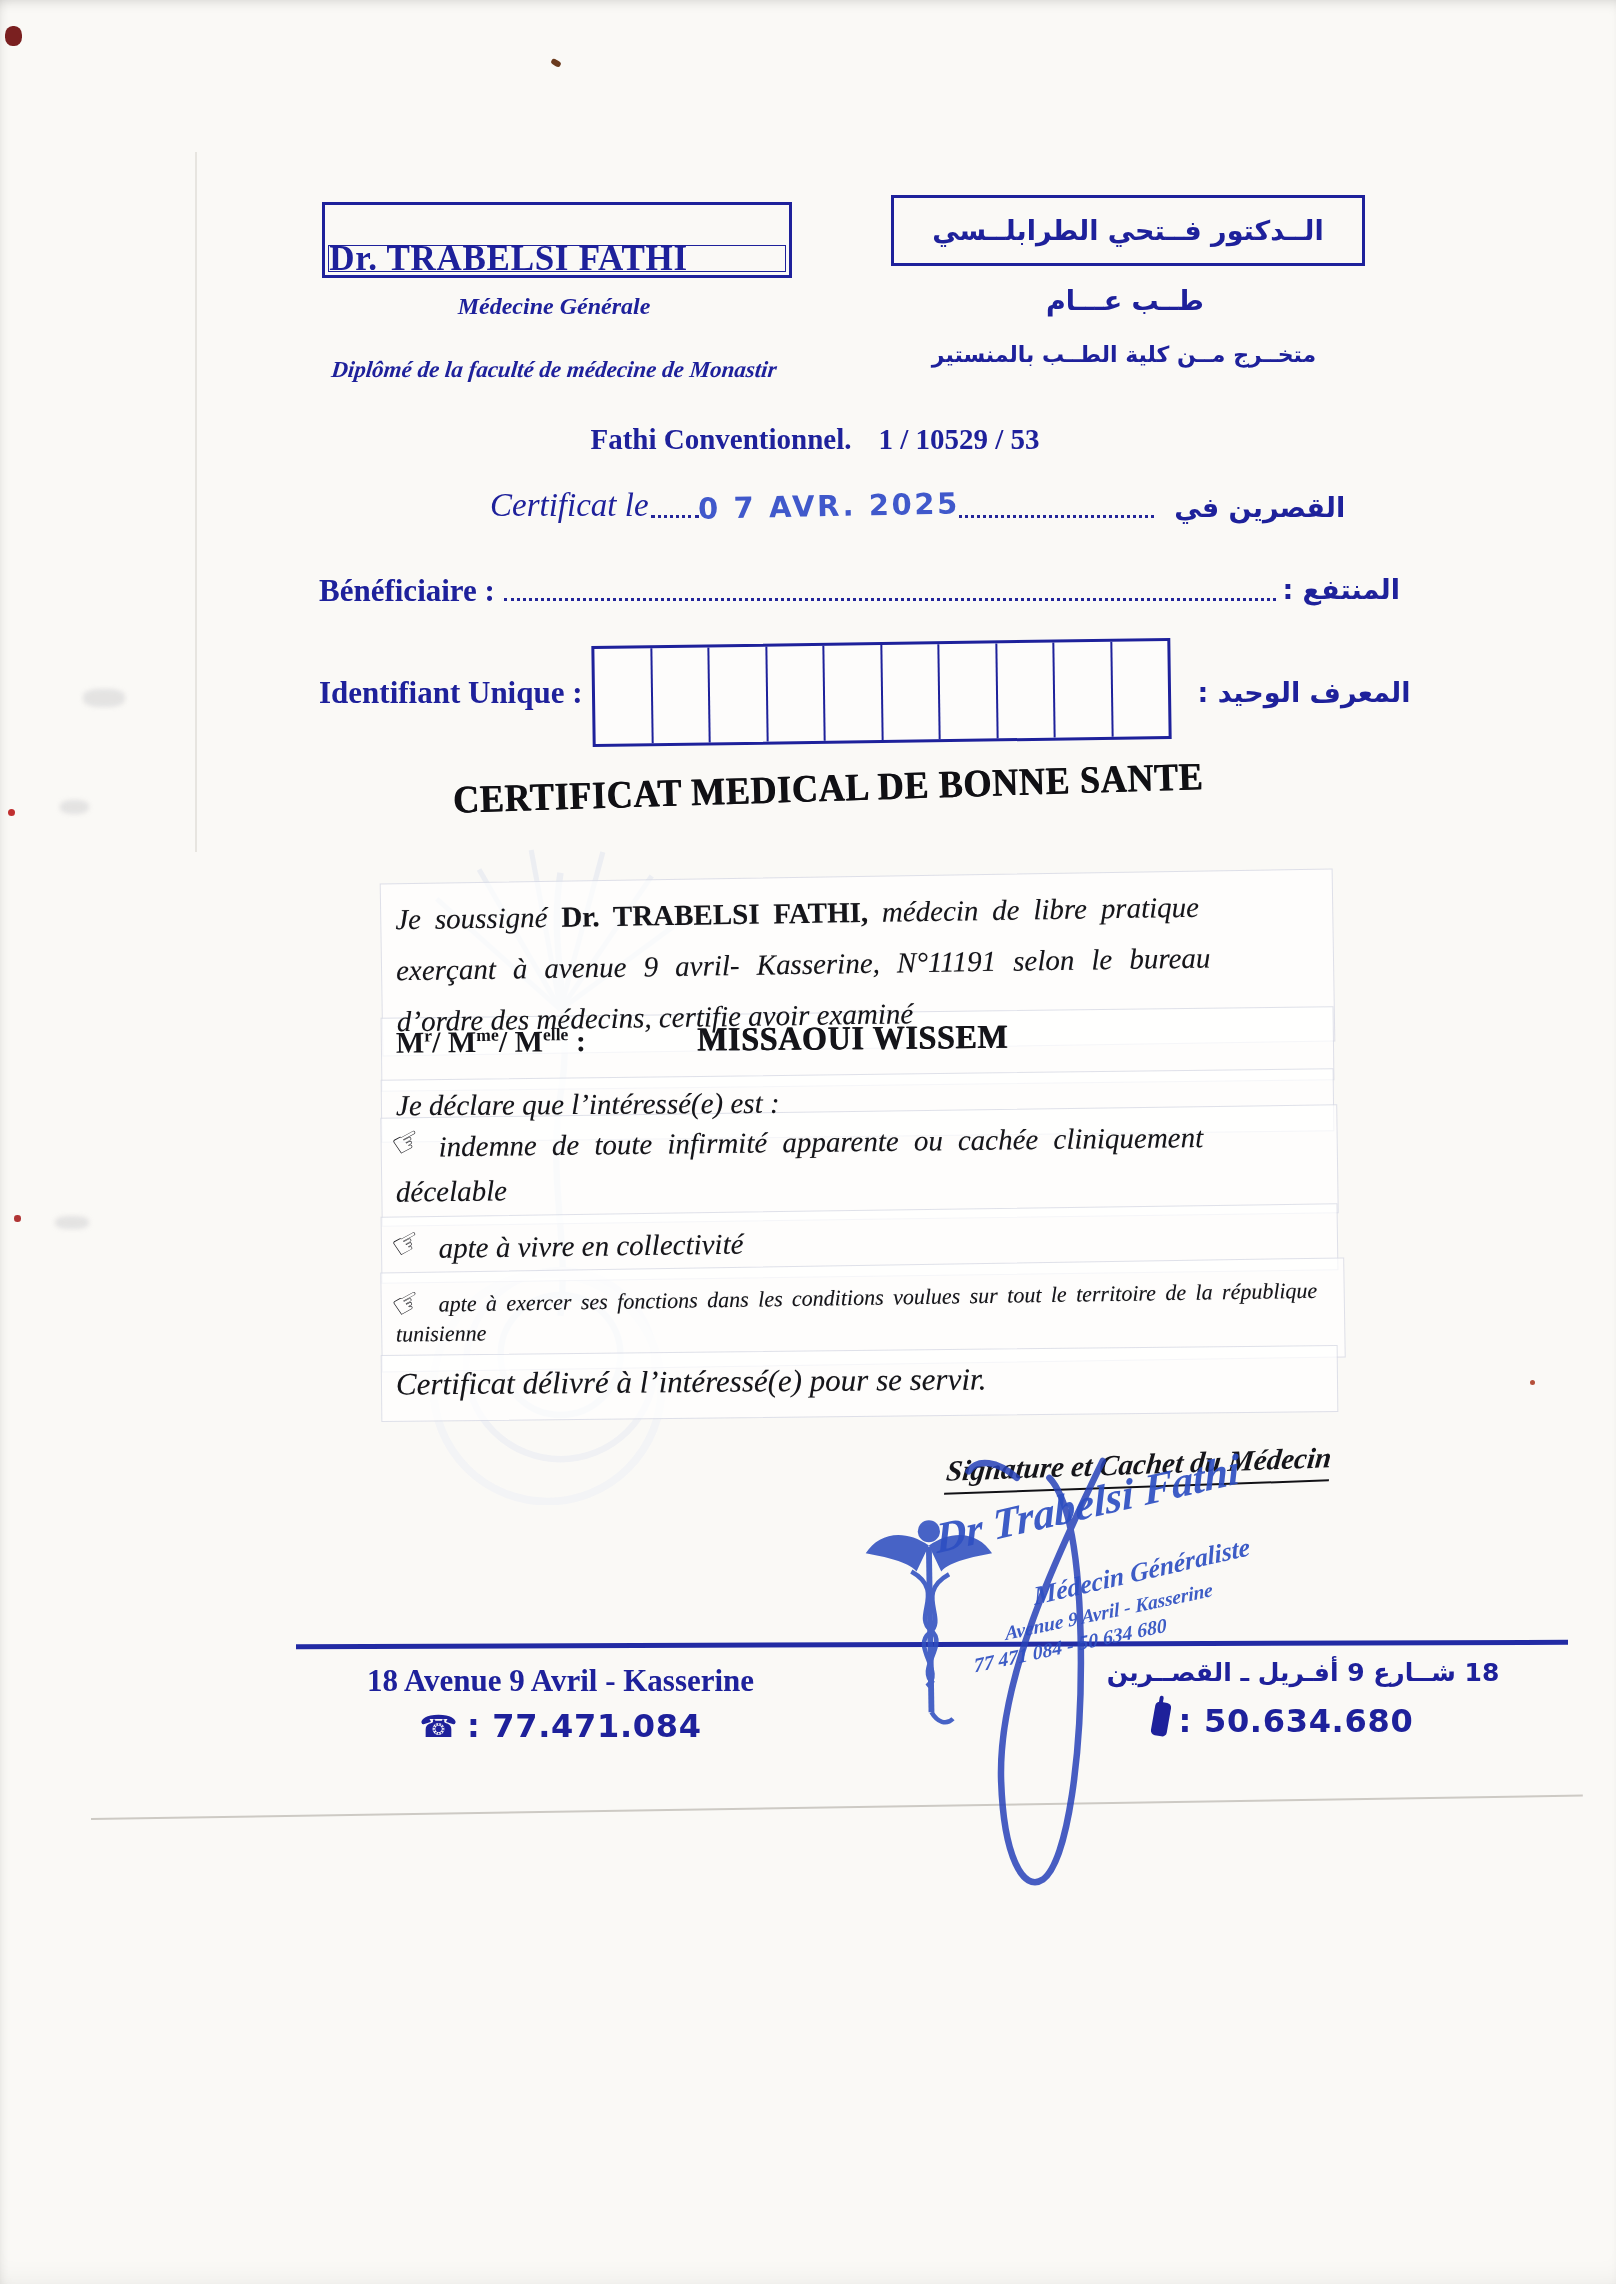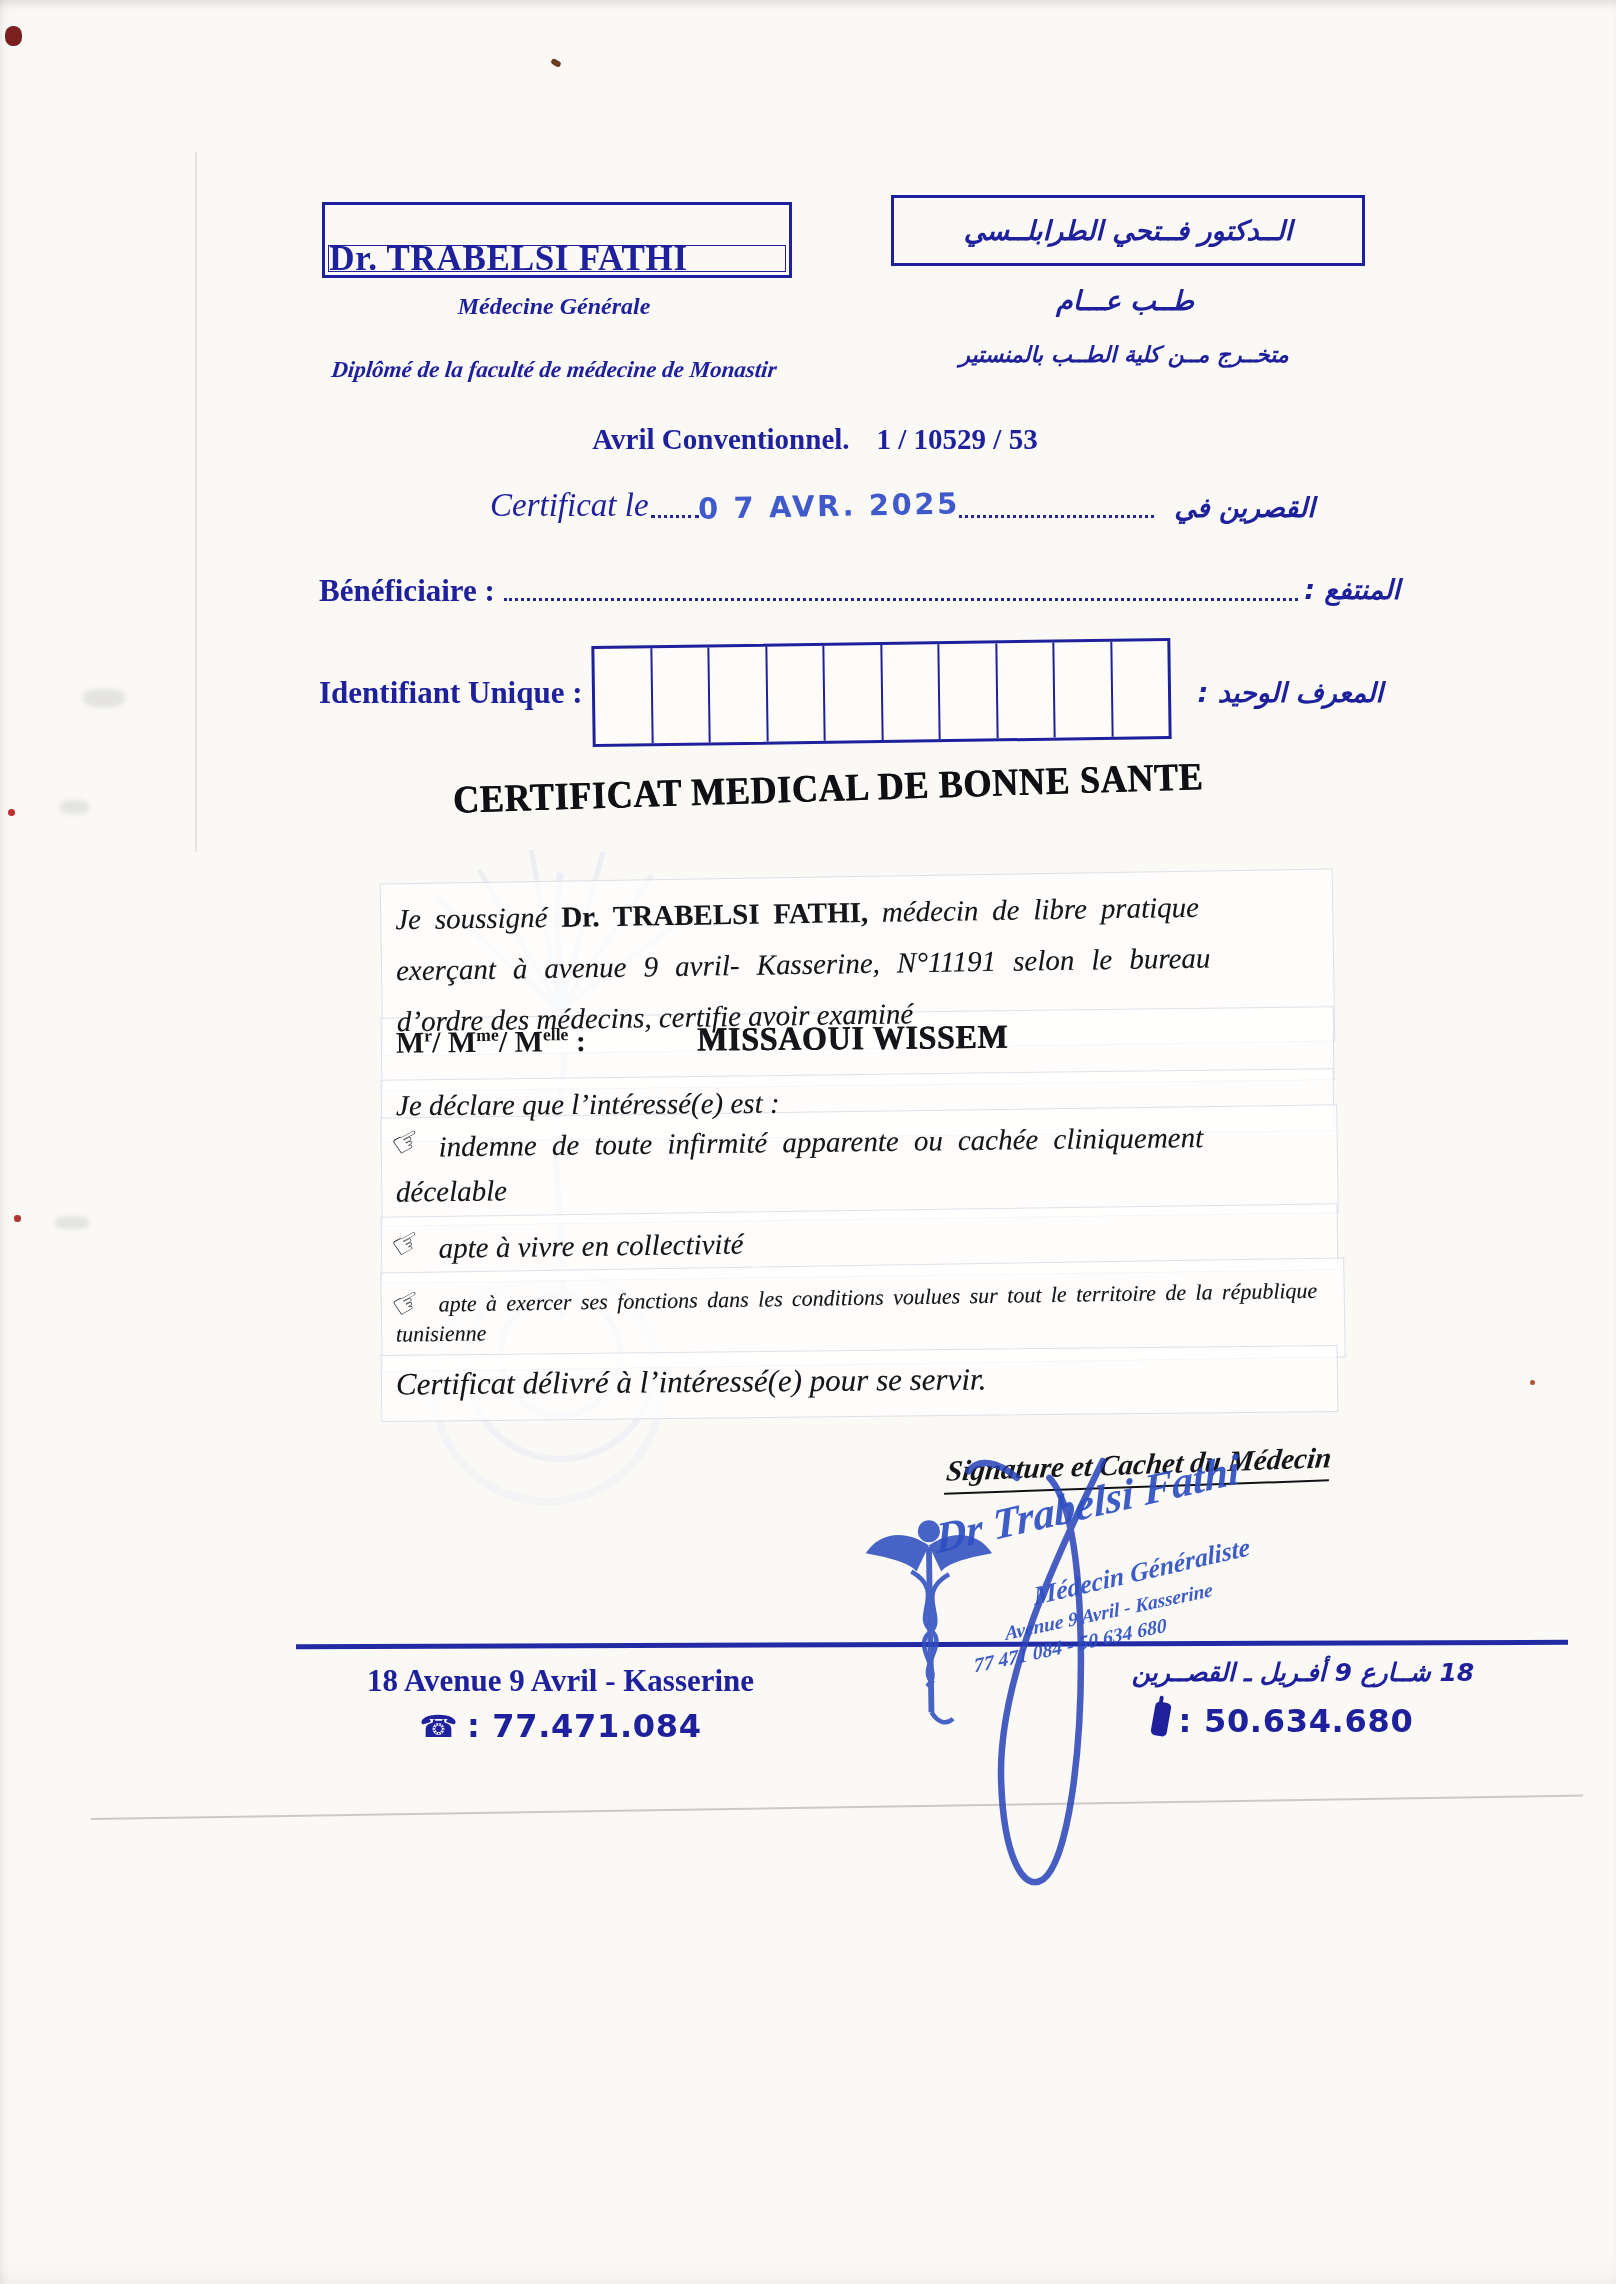"الــدكتور فــتحي الطرابلــسي" .arabic { font-style: italic -> none }
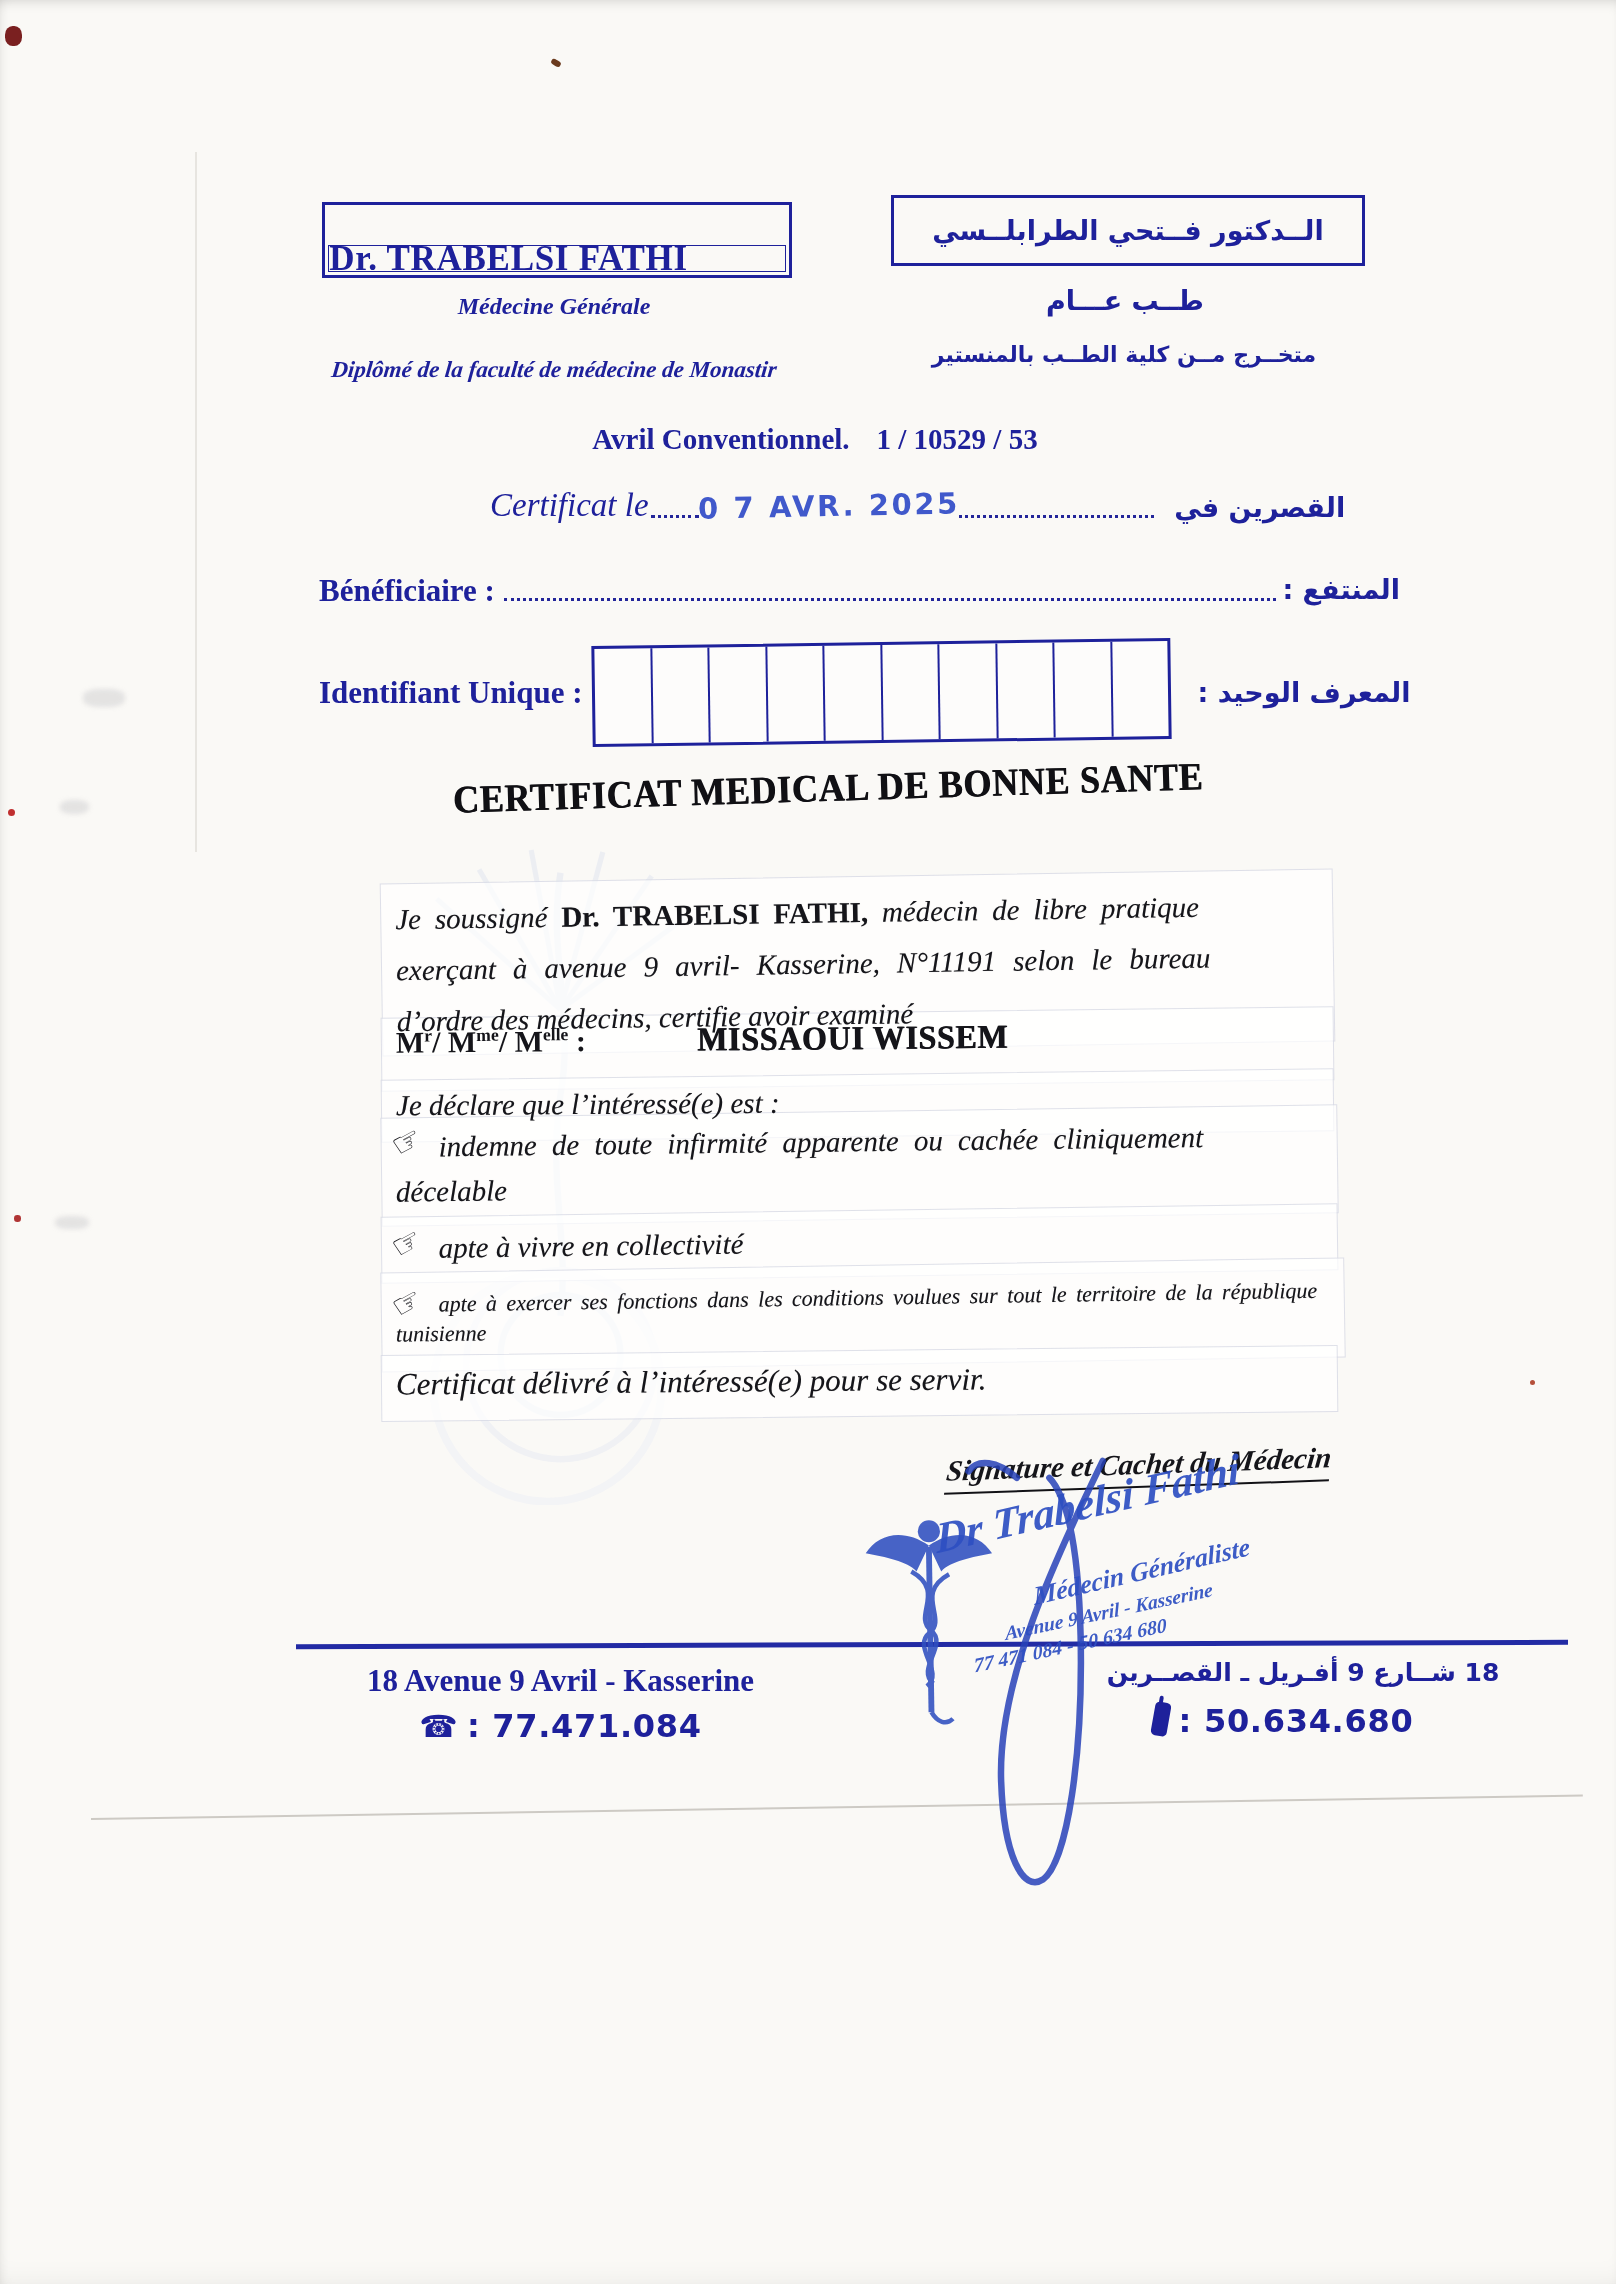"Avril Conventionnel." span { text: Avril -> Fathi }
